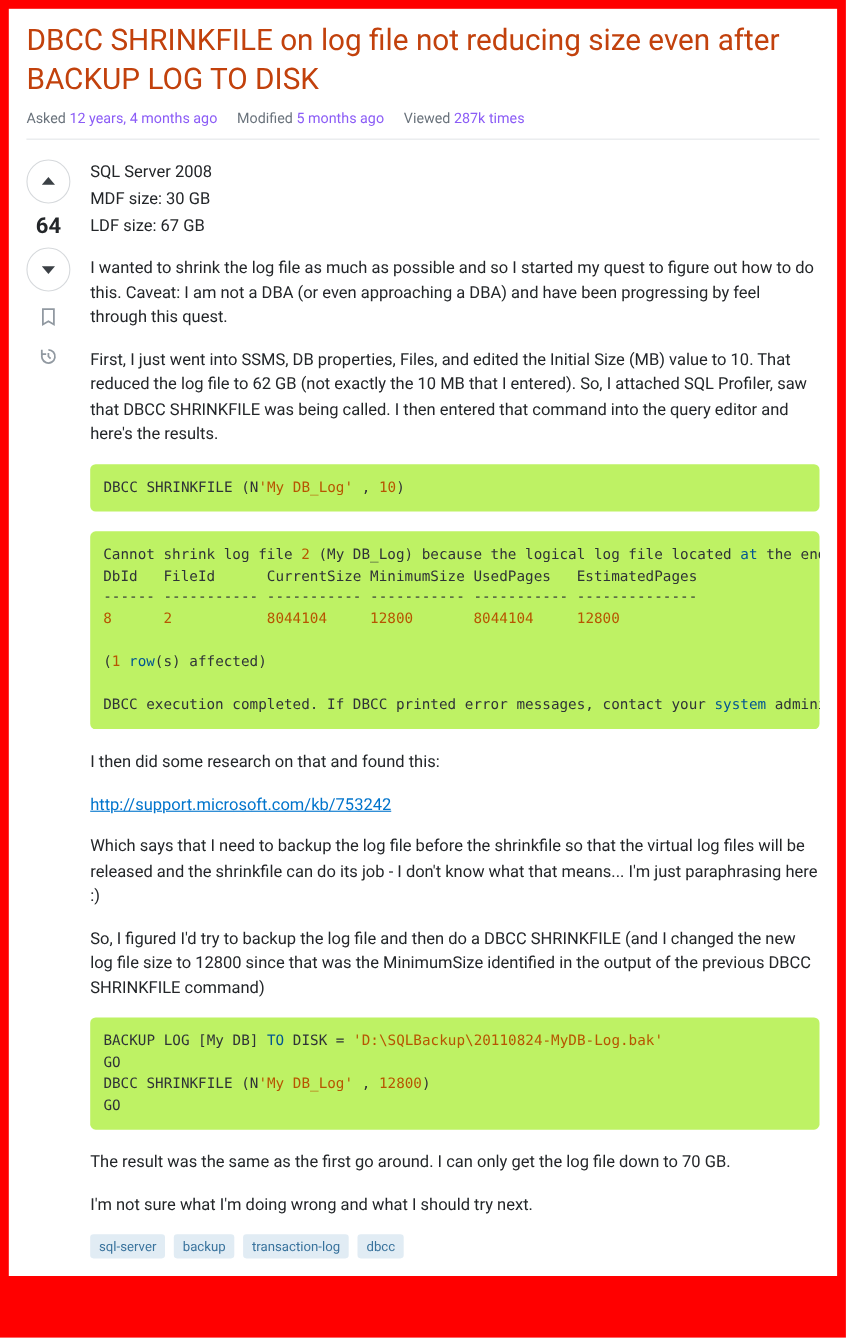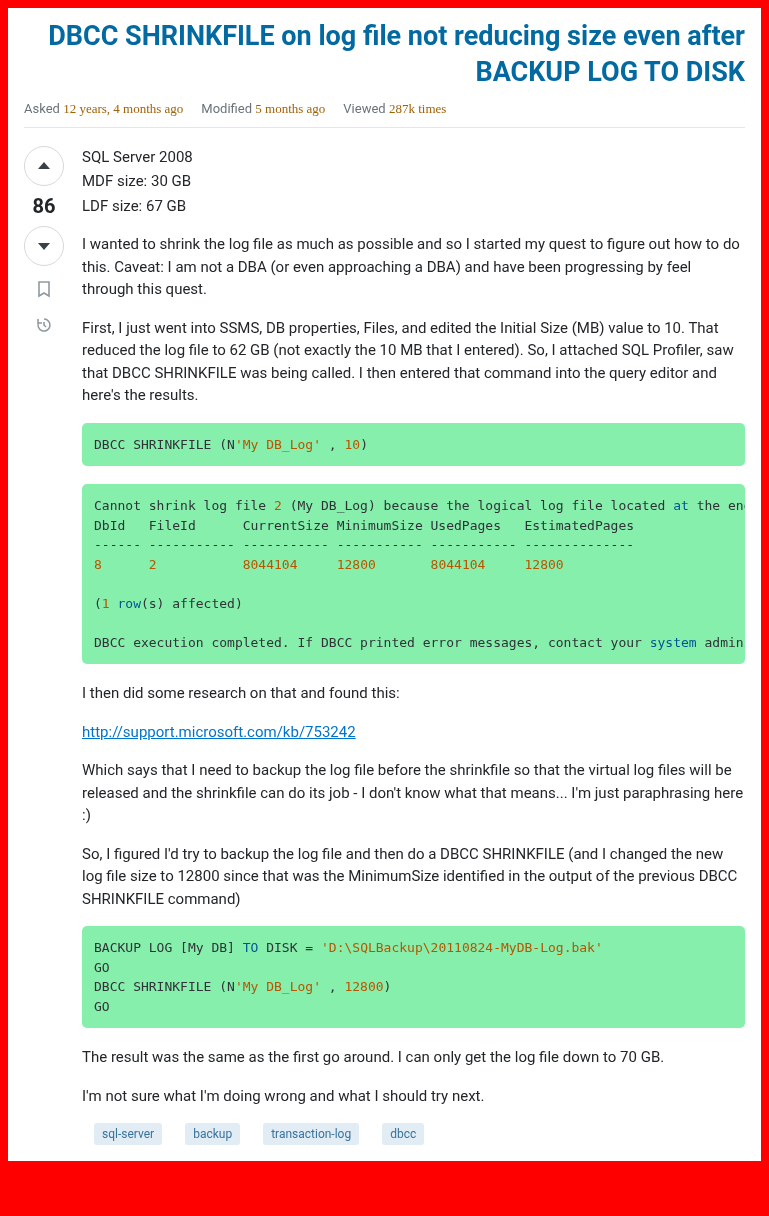"DBCC SHRINKFILE on log file" h1 { color: #0369a1 -> #c2410c; font-weight: 700 -> 400; text-align: right -> none }
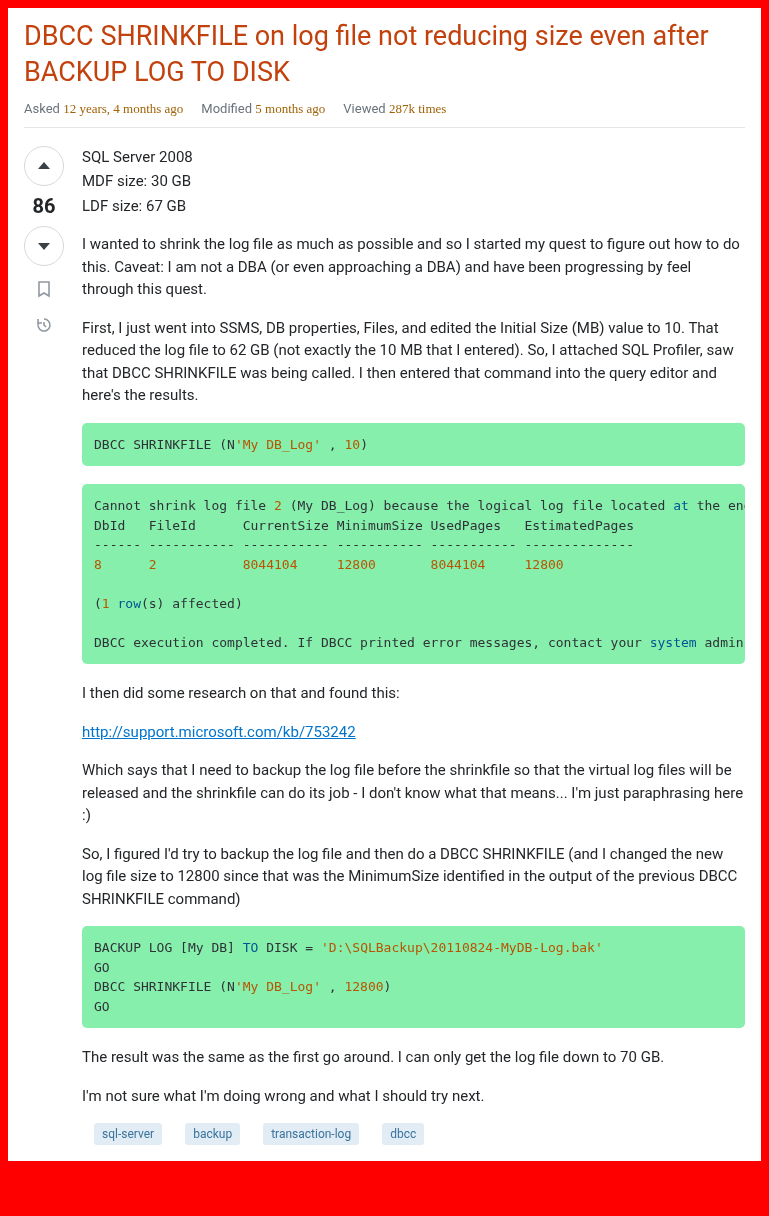"12 years, 4 months ago" .meta-row .val { color: #a16207 -> #8b5cf6; font-family: Liberation Serif, serif -> none }
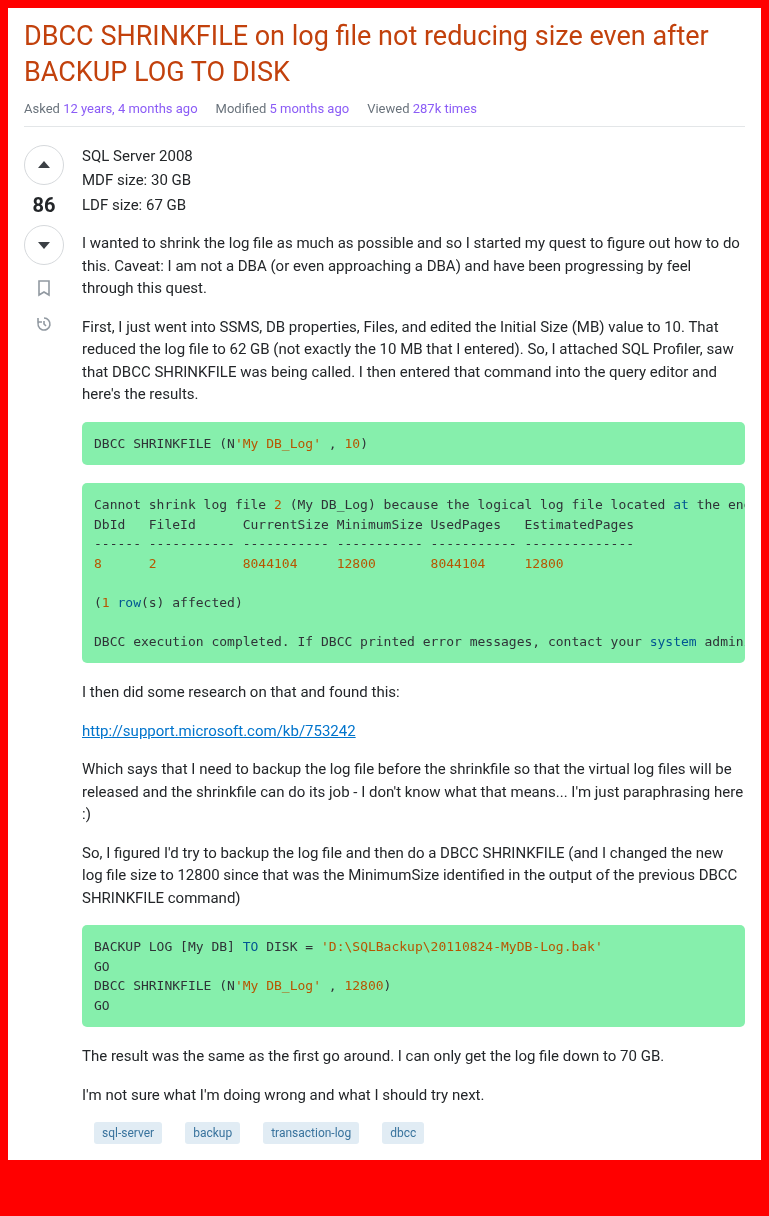"86" div.score { text: 86 -> 64 }
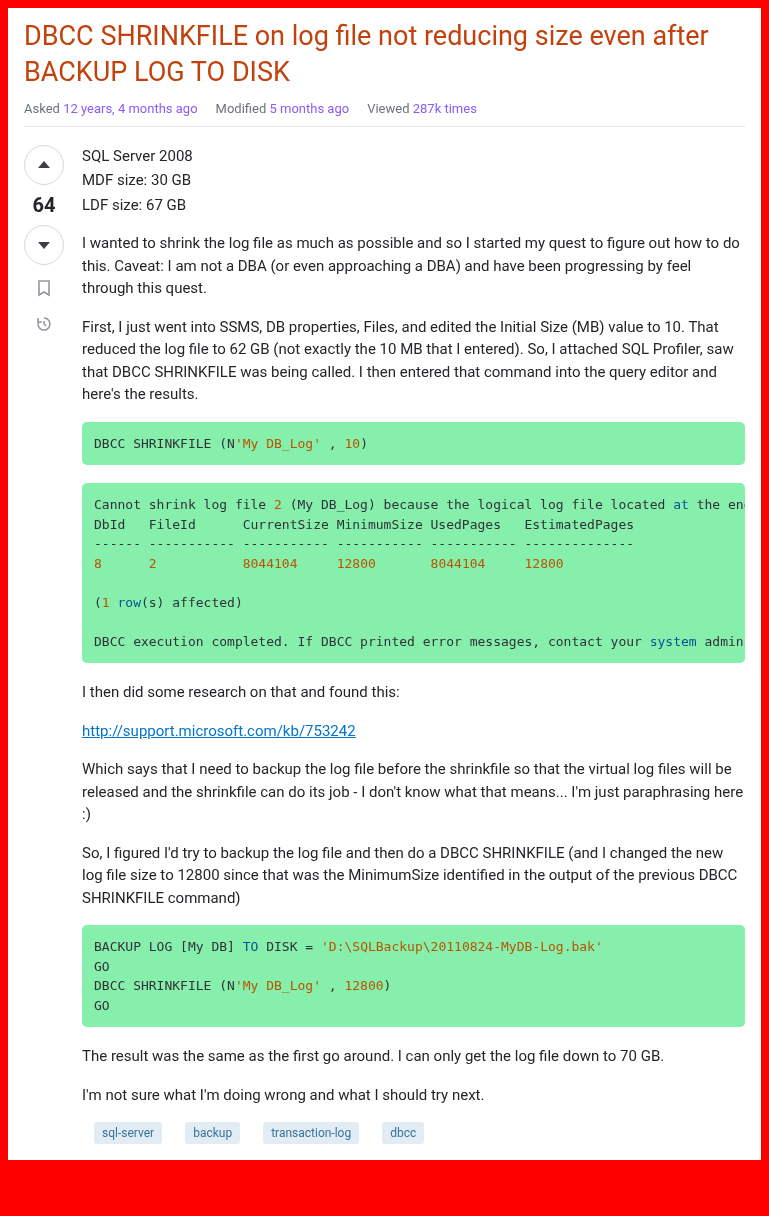"DBCC SHRINKFILE (N'My DB_Log' ," pre.code { background: #86efac -> #bef264 }
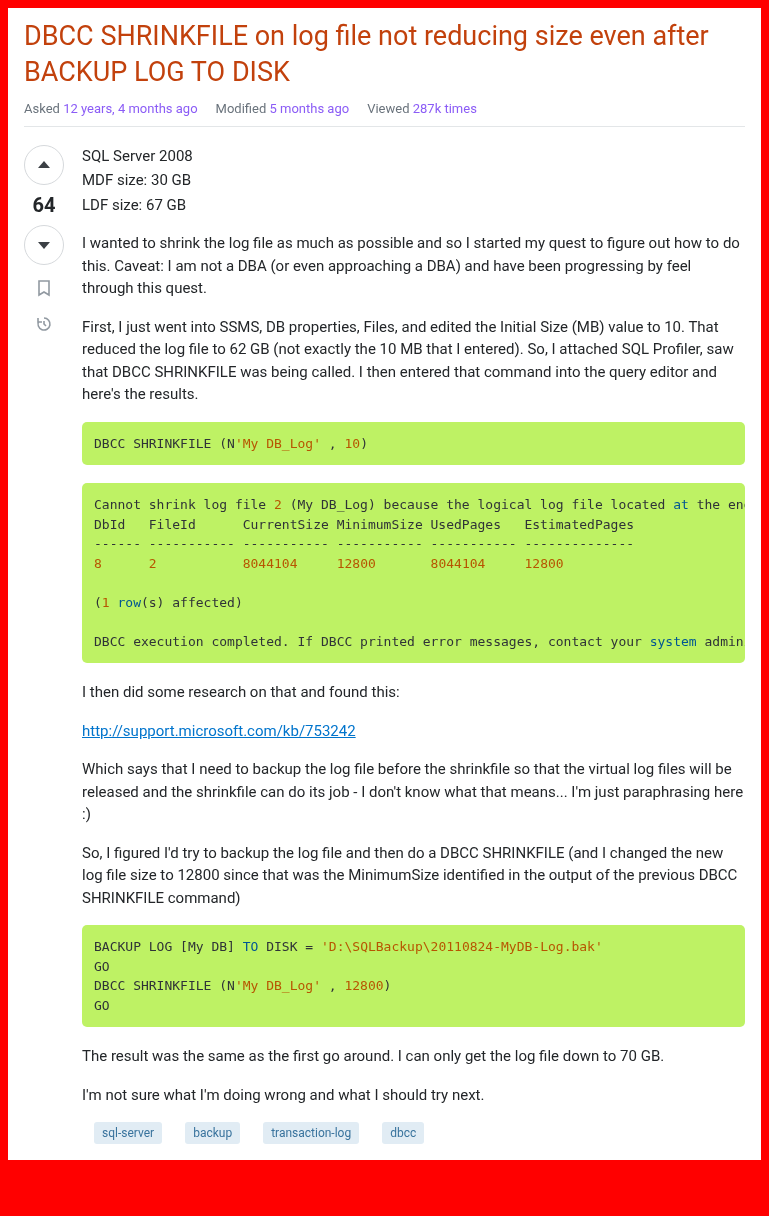"sql-server" .tags { gap: 23px -> 8px; margin-left: 12px -> none }
